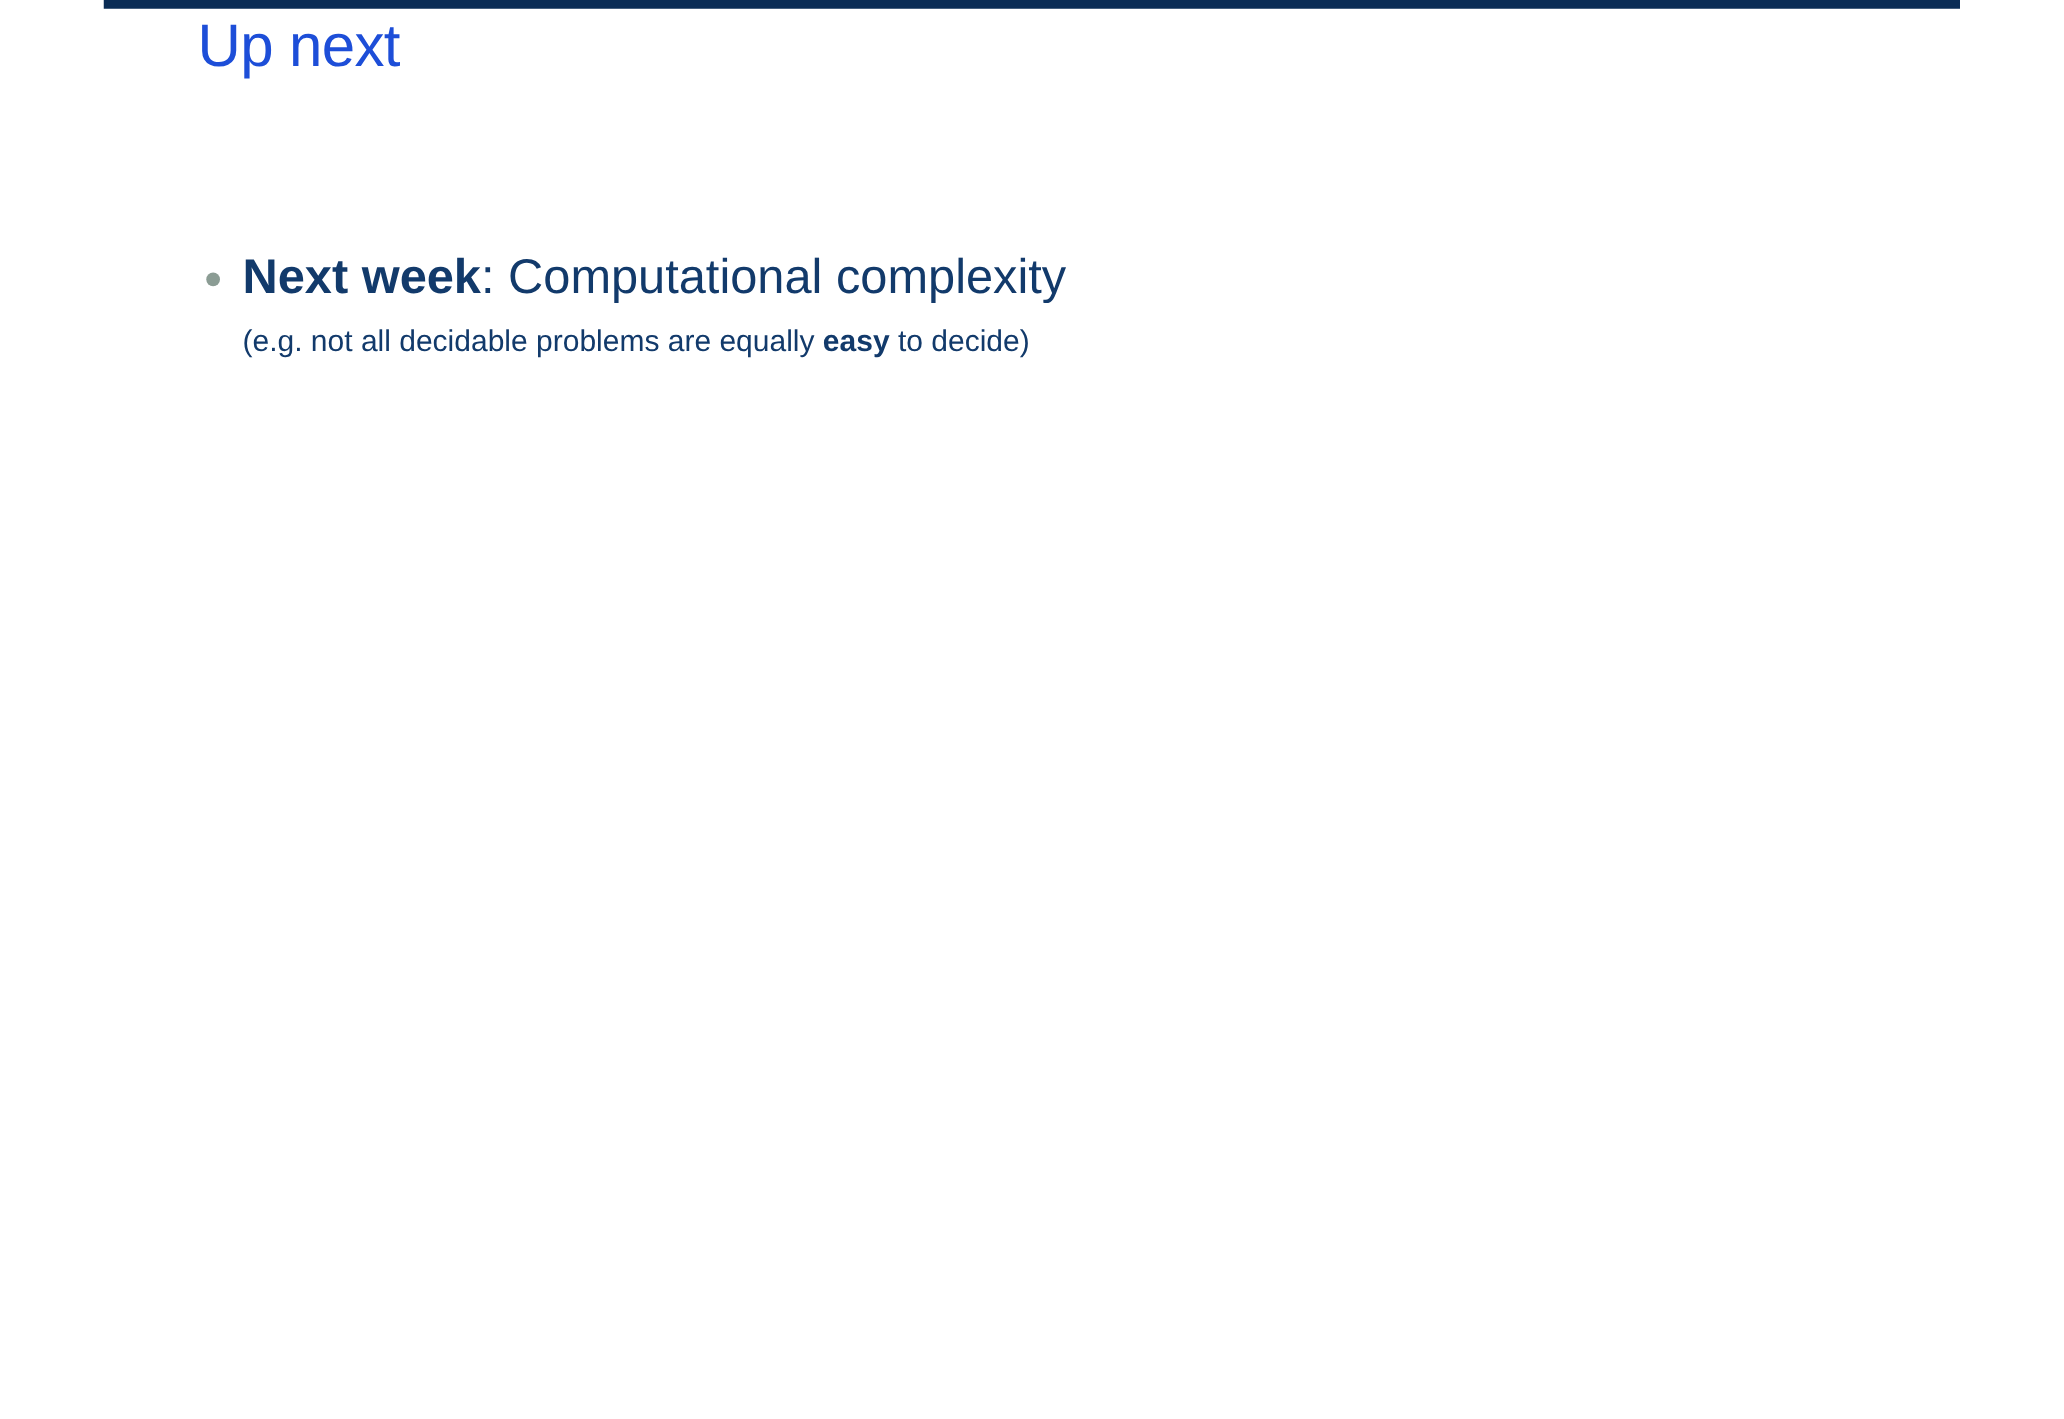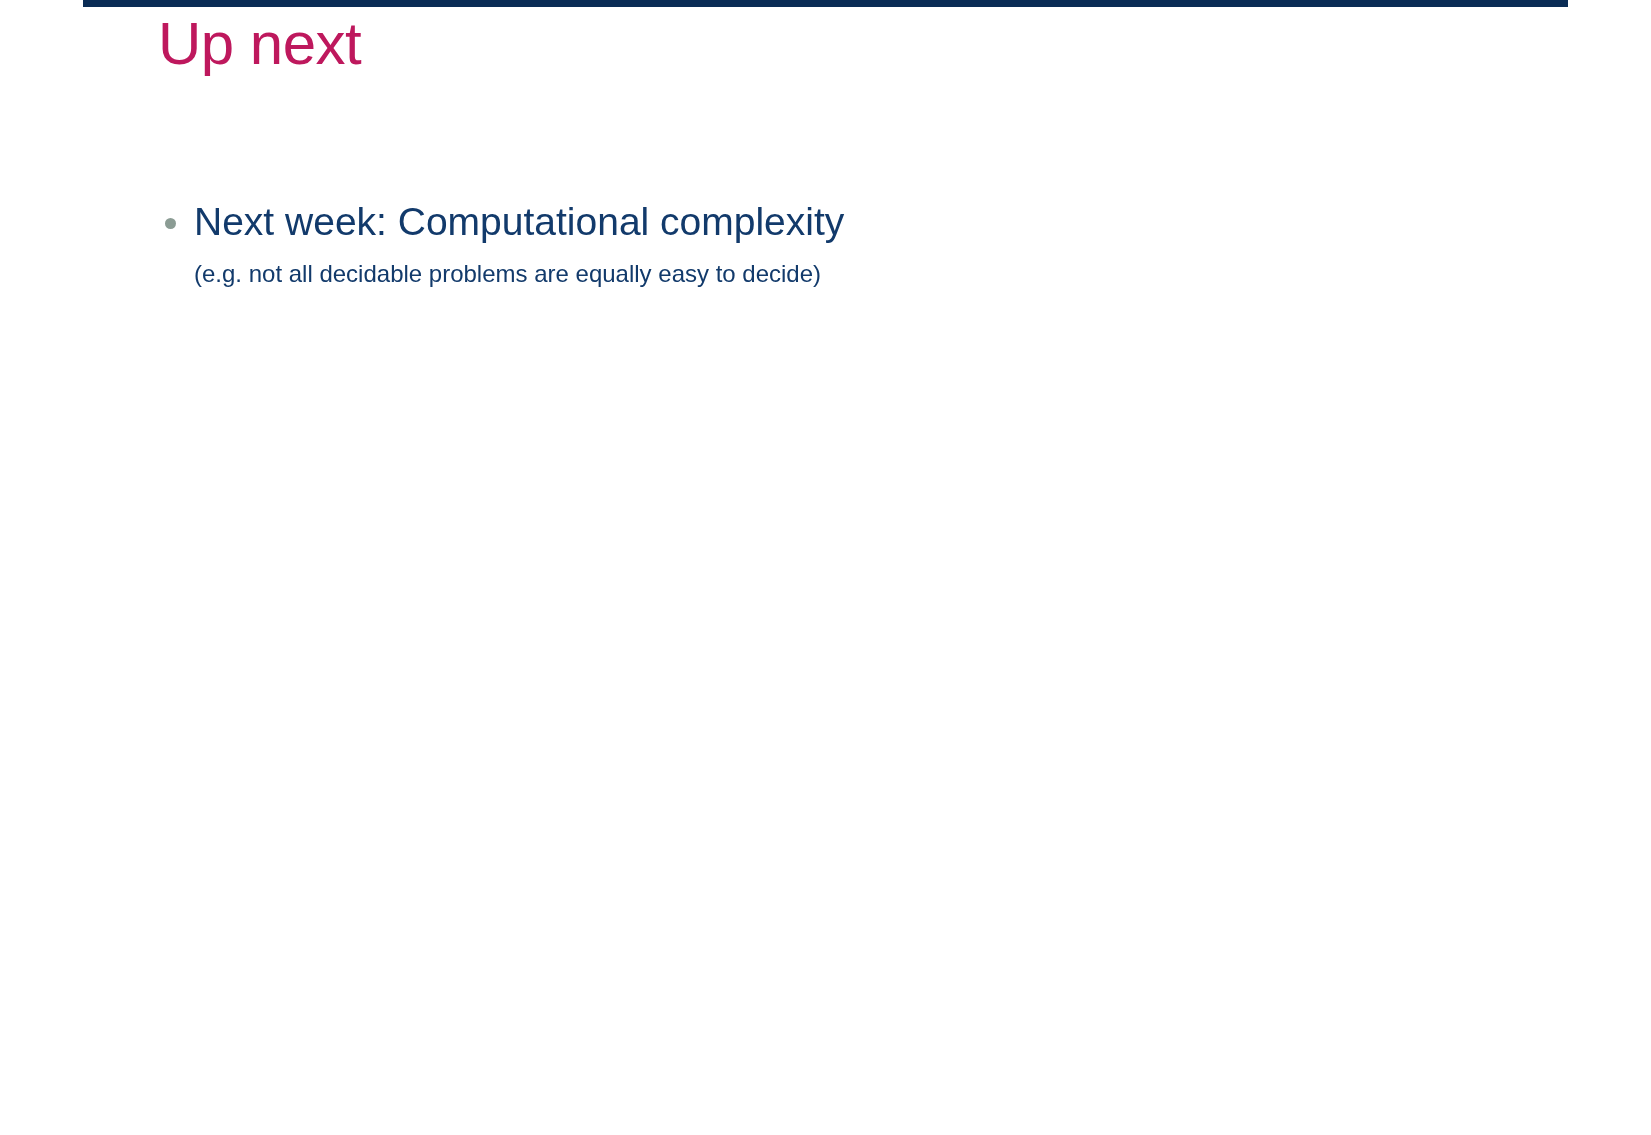"Up next" .slide-title { color: #be185d -> #1d4ed8; font-size: 60px -> 48px }
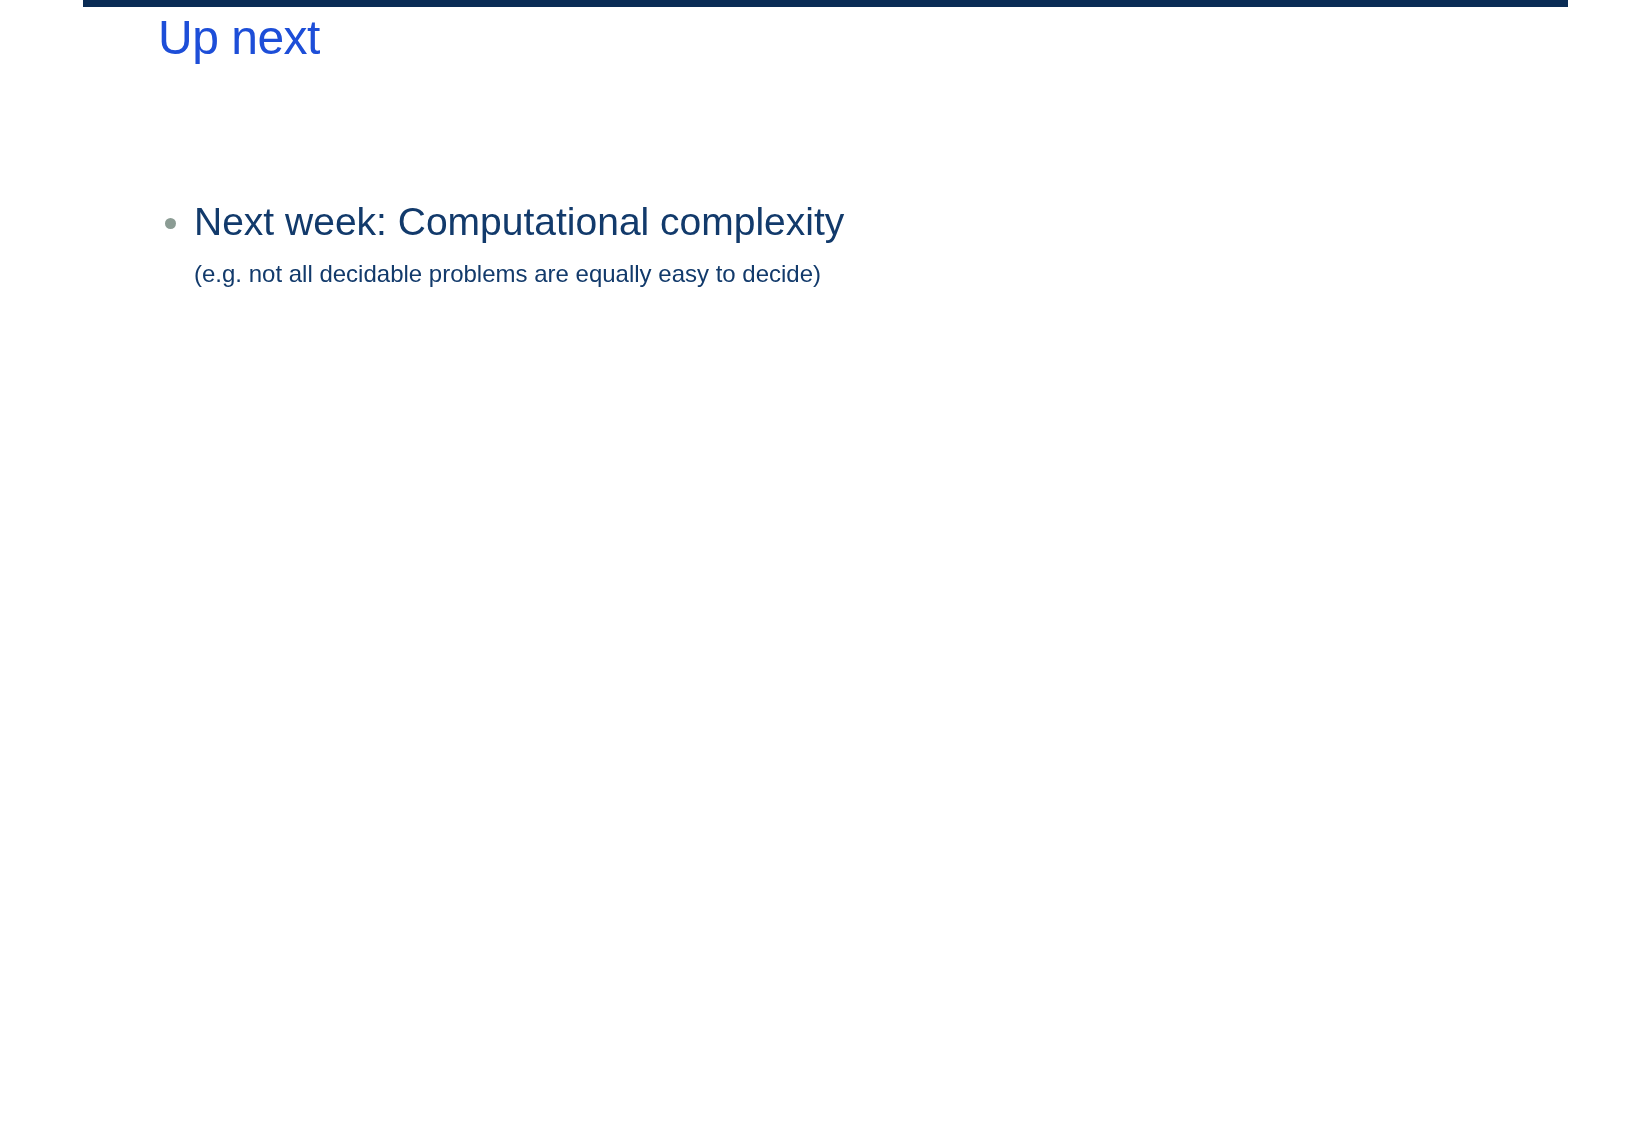"Next week" .strong { font-weight: normal -> bold }
